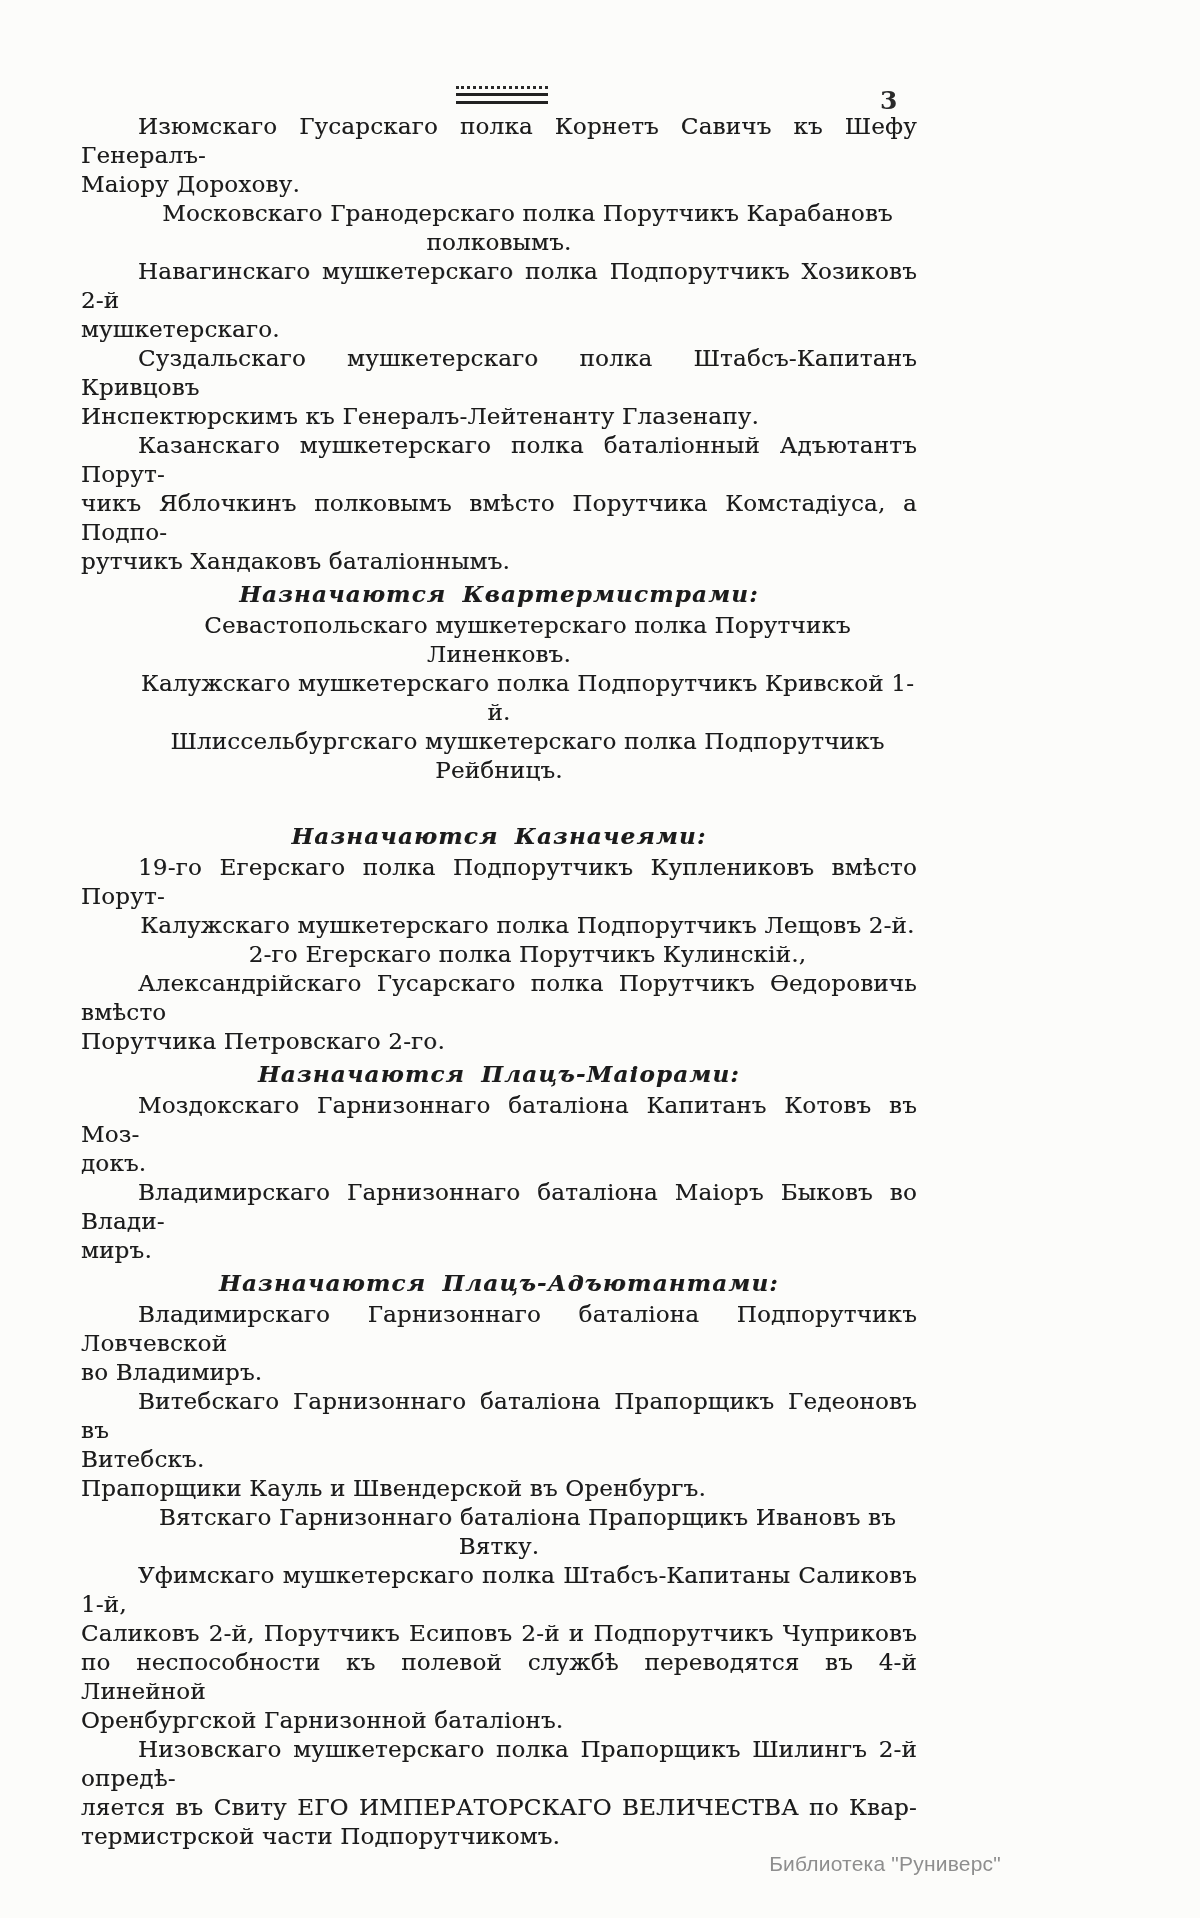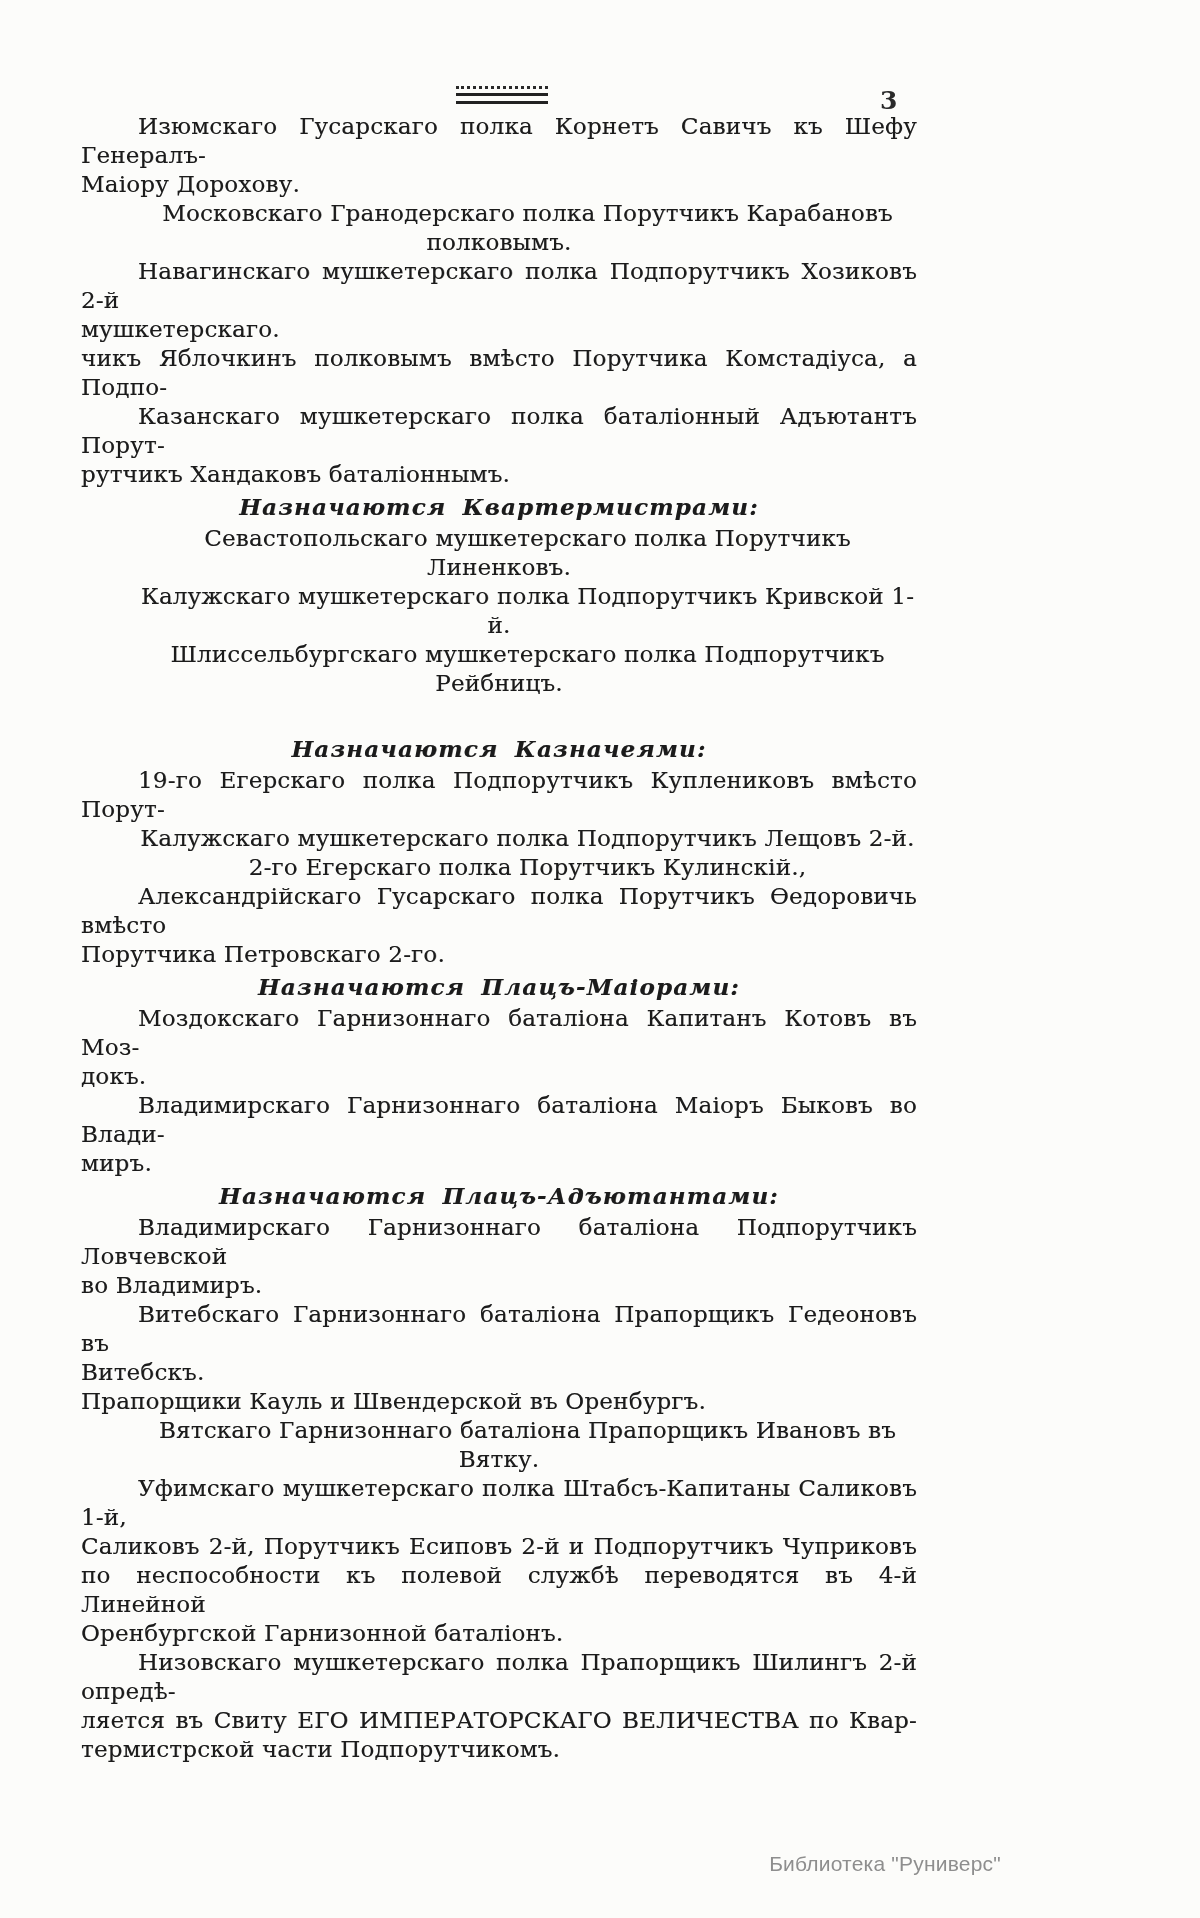"Суздальскаго мушкетерскаго полка" div.para { html: none -> <div> <div>Суздальскаго мушкетерскаго полка Штабсъ-Капитанъ Кривцовъ</div> <div>Инспектюрскимъ къ Генералъ-Лейтенанту Глазенапу.</div> </div> }
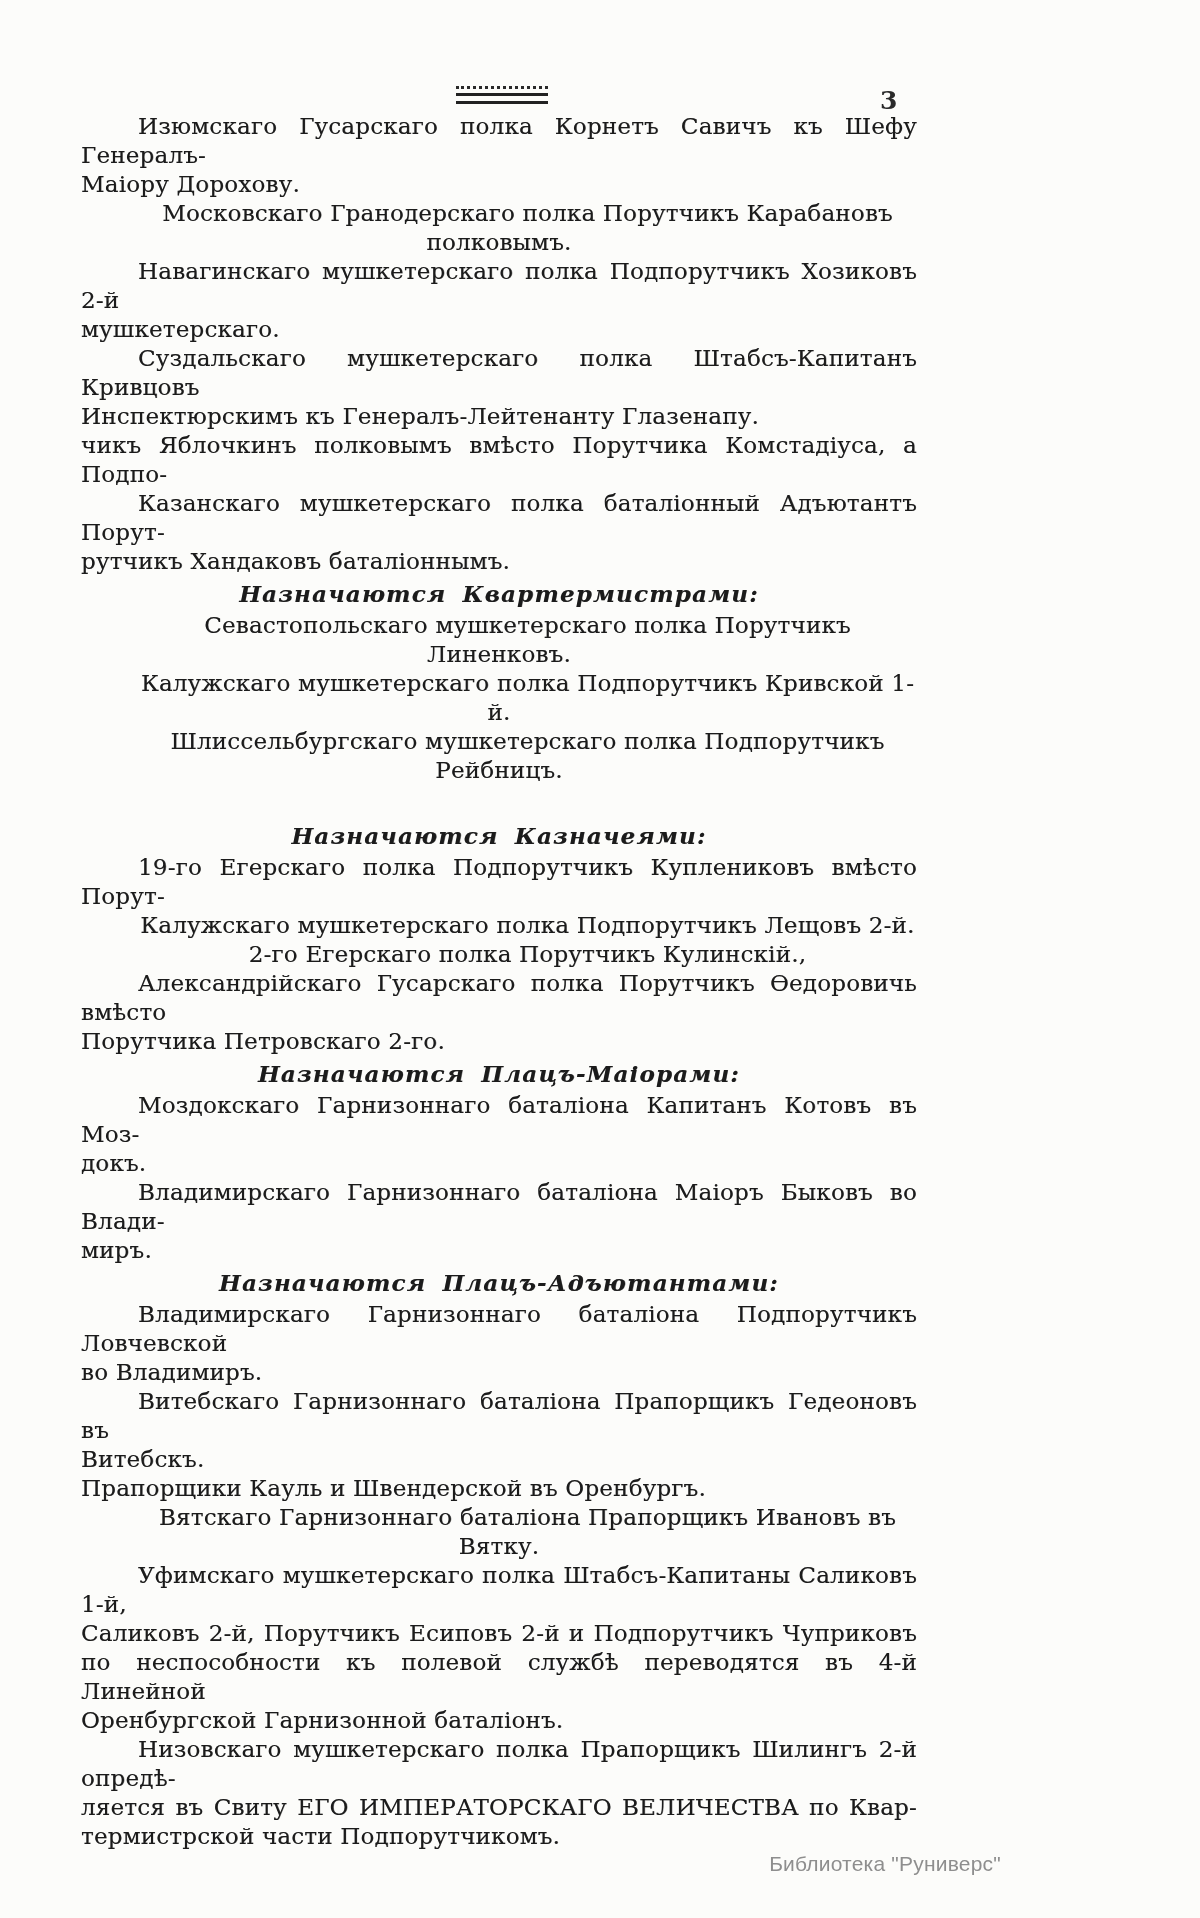"чикъ Яблочкинъ полковымъ вмѣсто" div.ln { order: before "Казанскаго мушкетерскаго полка" -> after "Казанскаго мушкетерскаго полка" }
